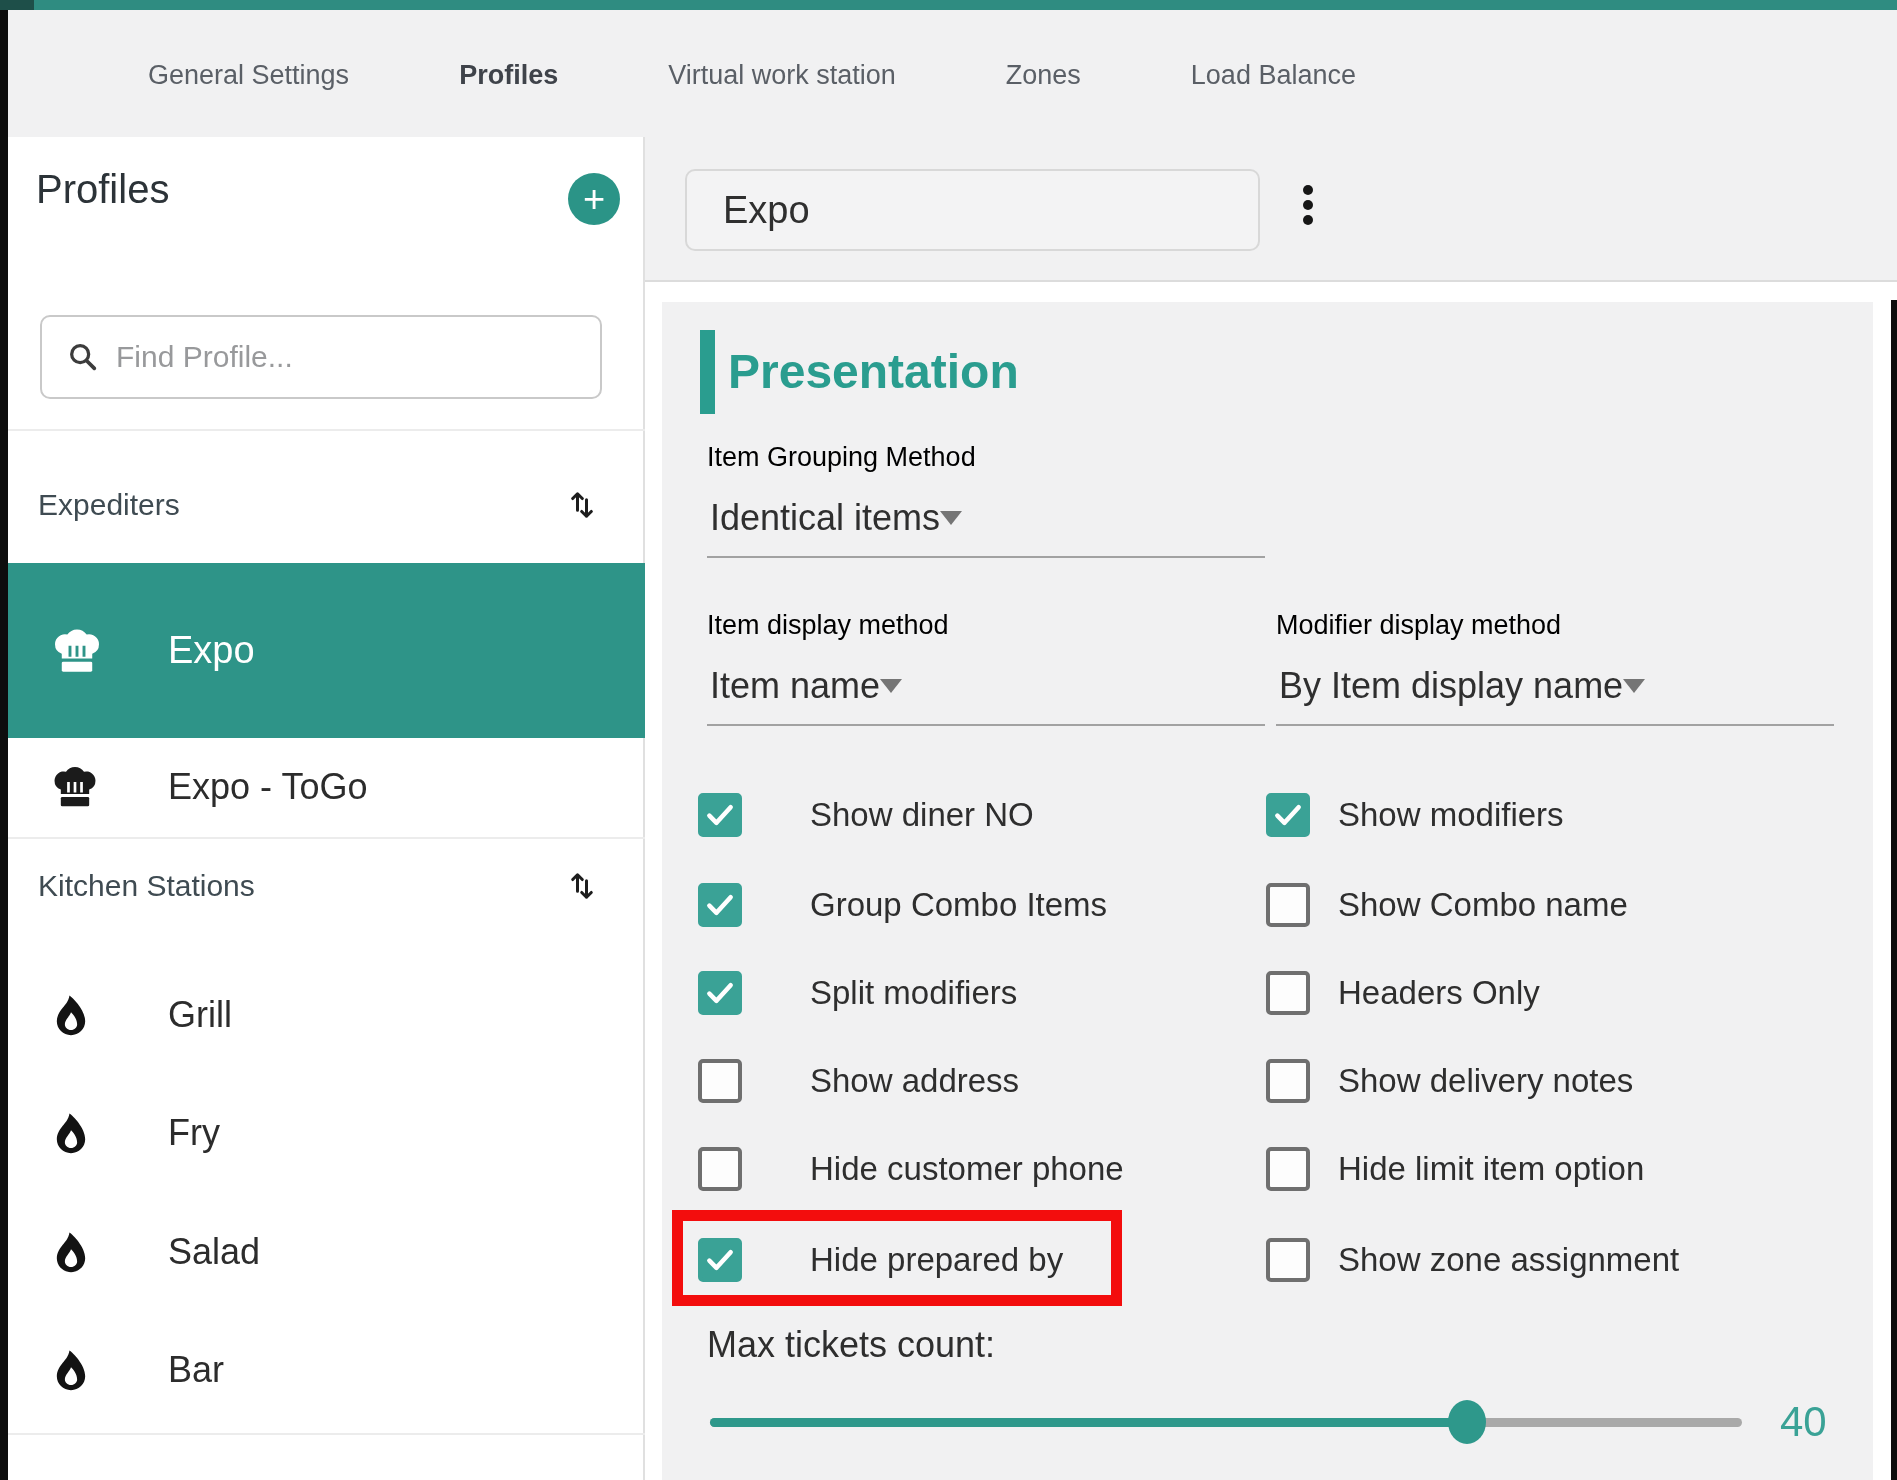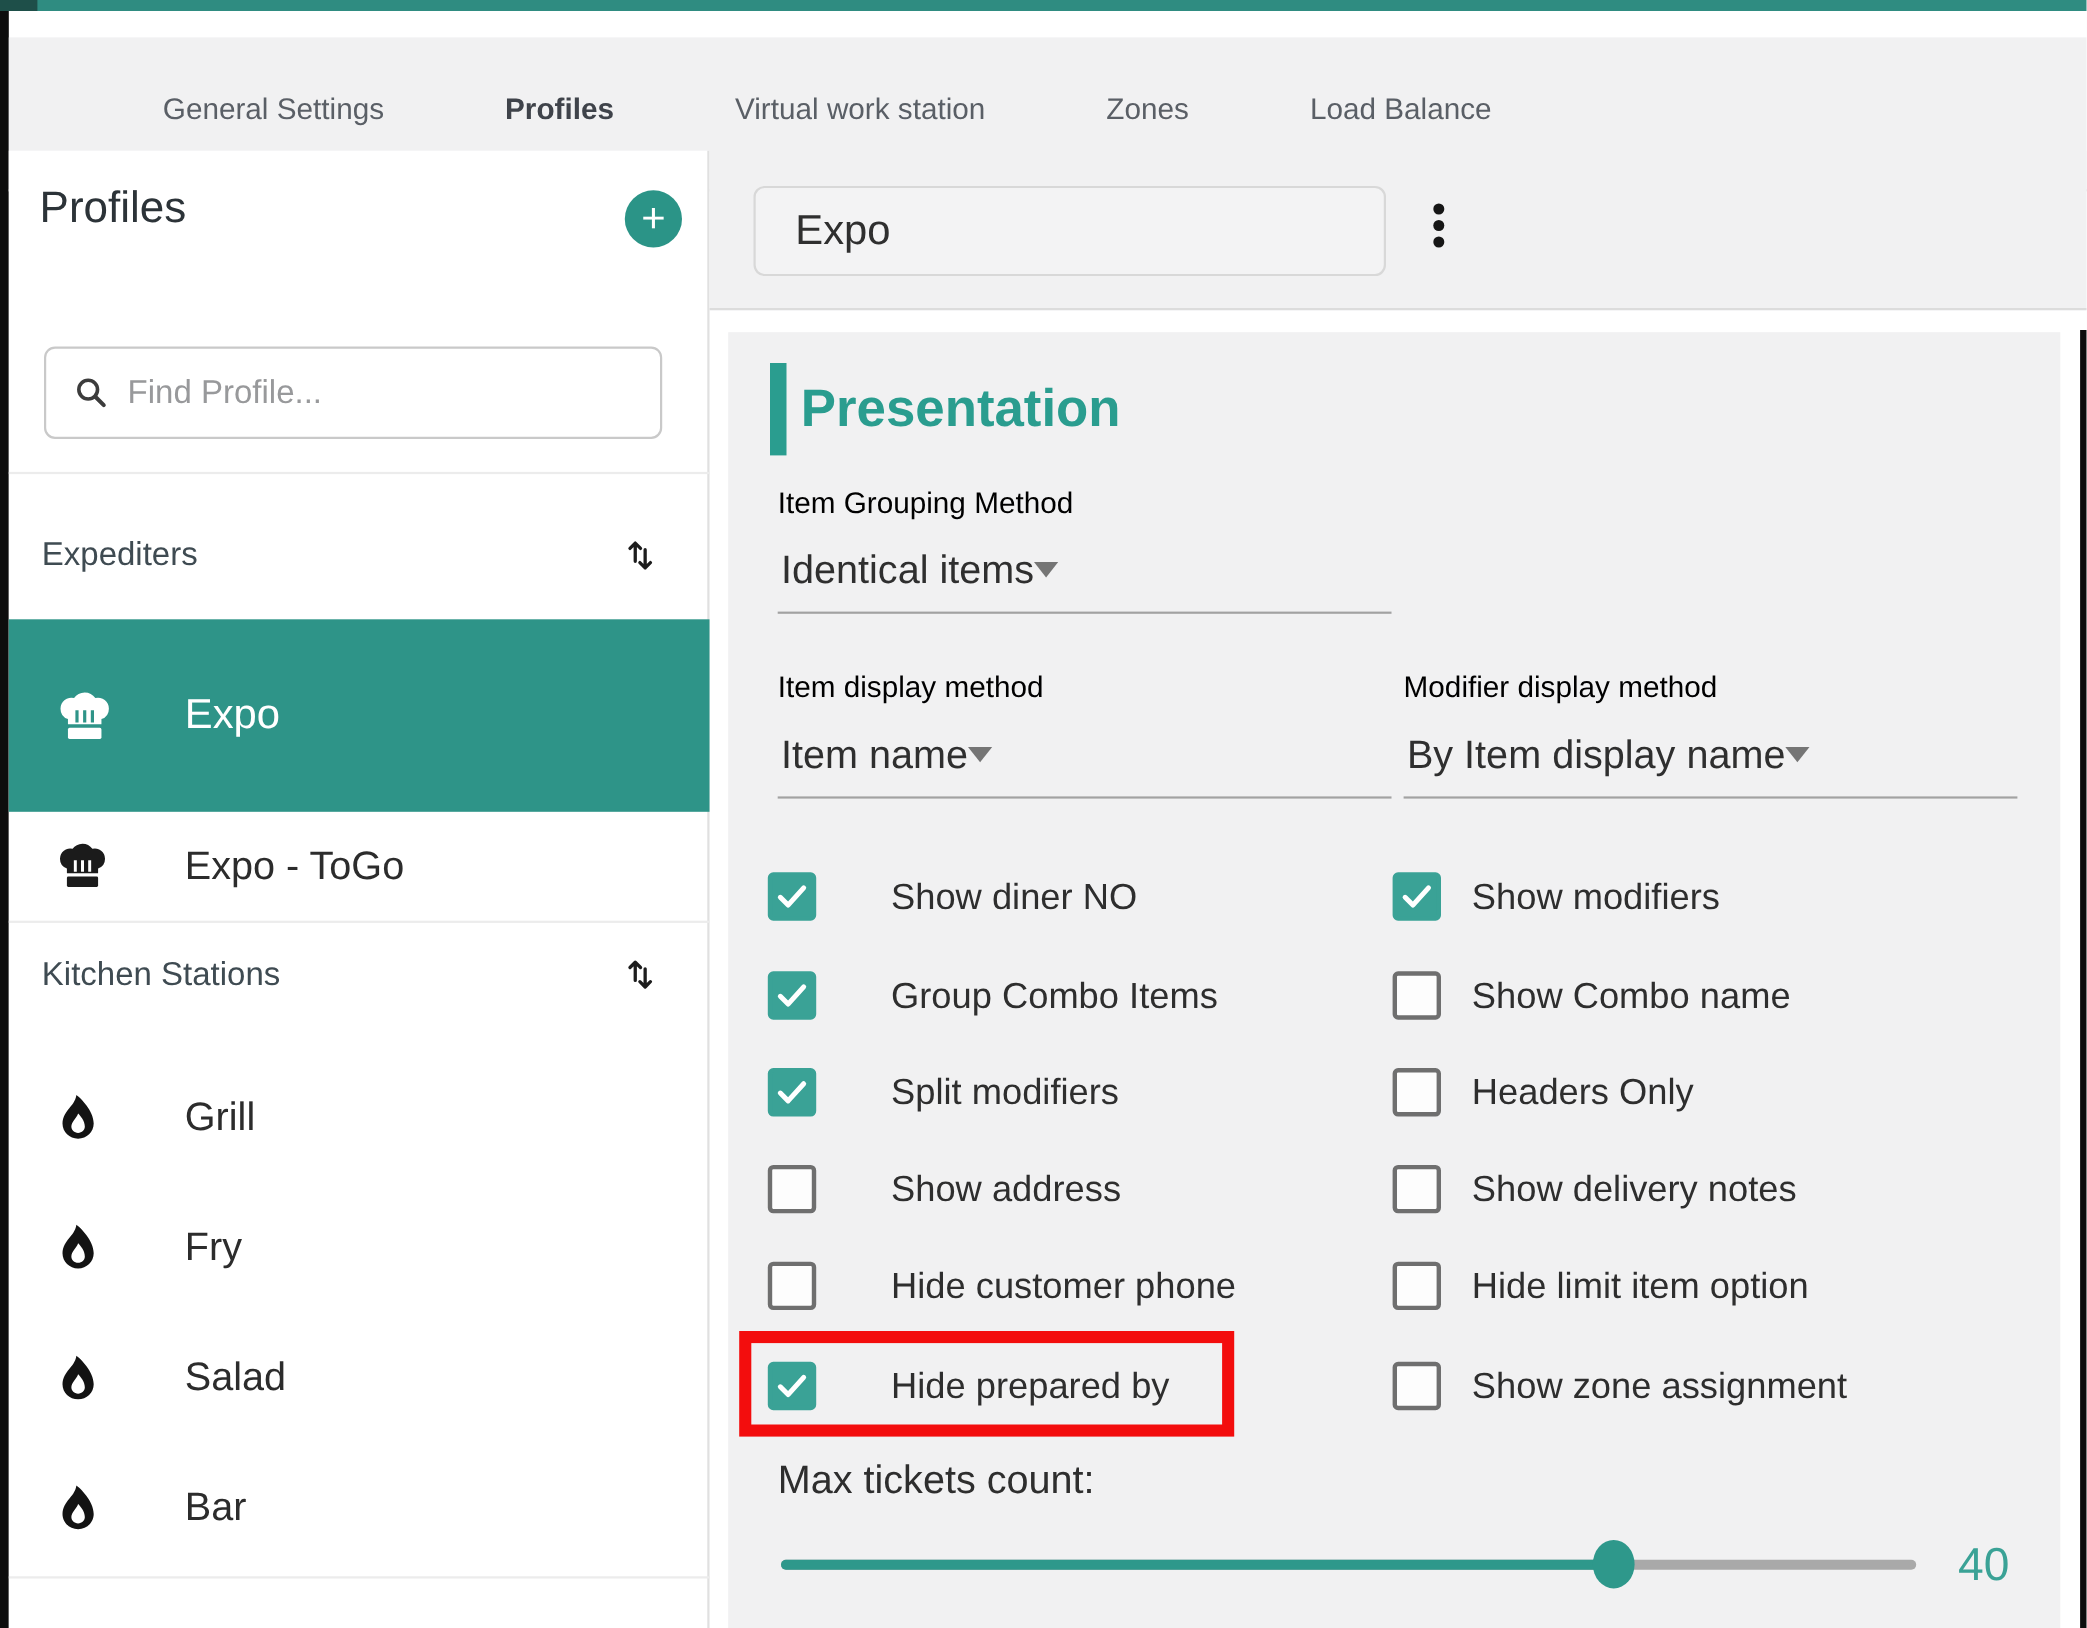"General Settings" .tabbar { margin-top: 24px -> none }
